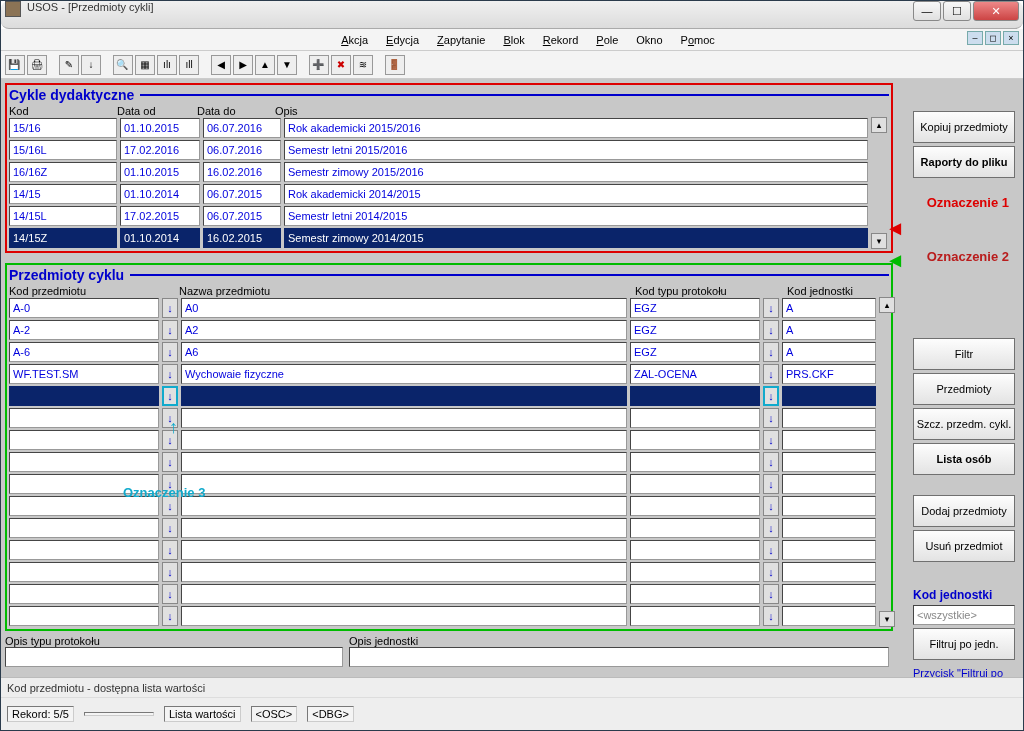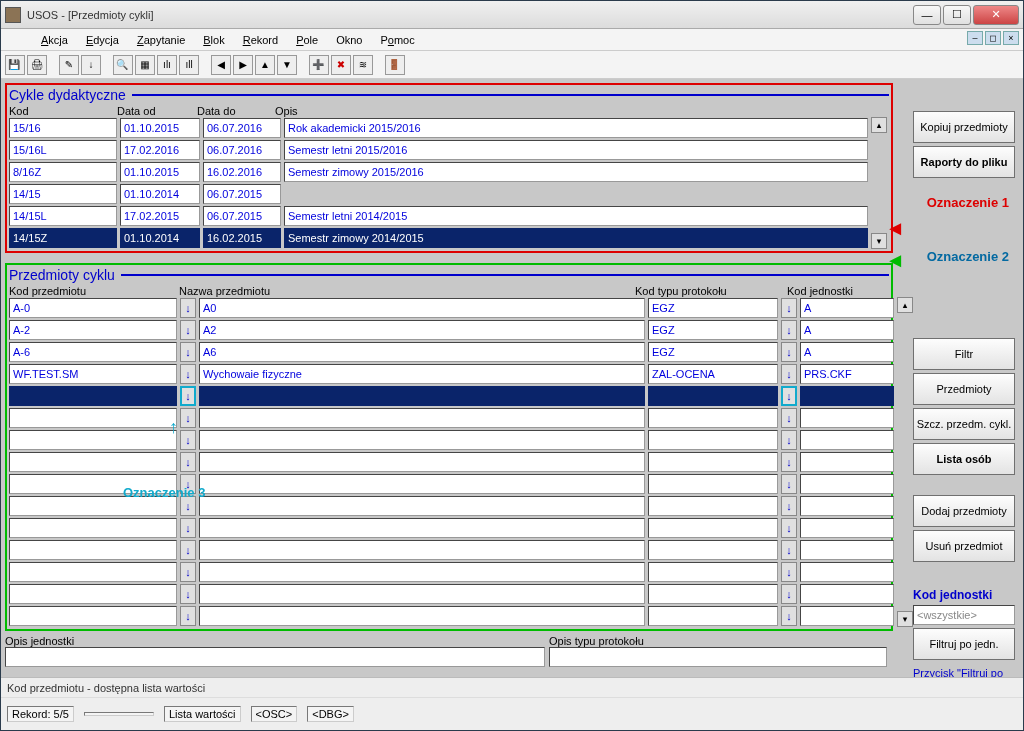"USOS - [Przedmioty cykli]" .titlebar { align-items: center -> flex-start; border-radius: none -> 8px }
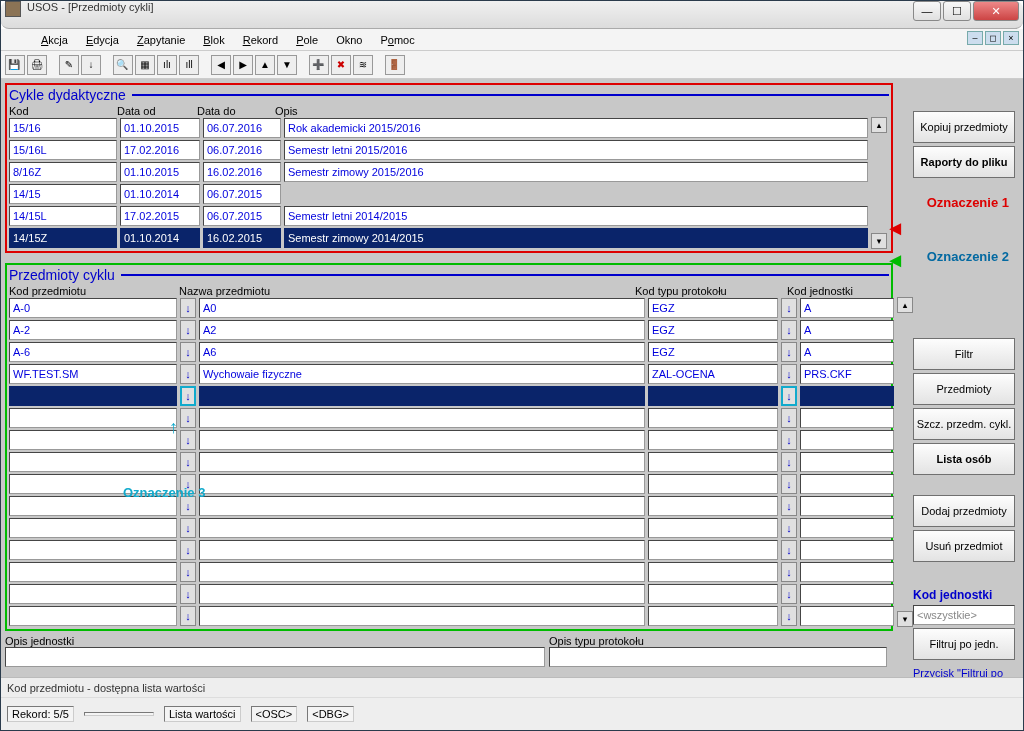"Akcja" .menubar { justify-content: none -> center }
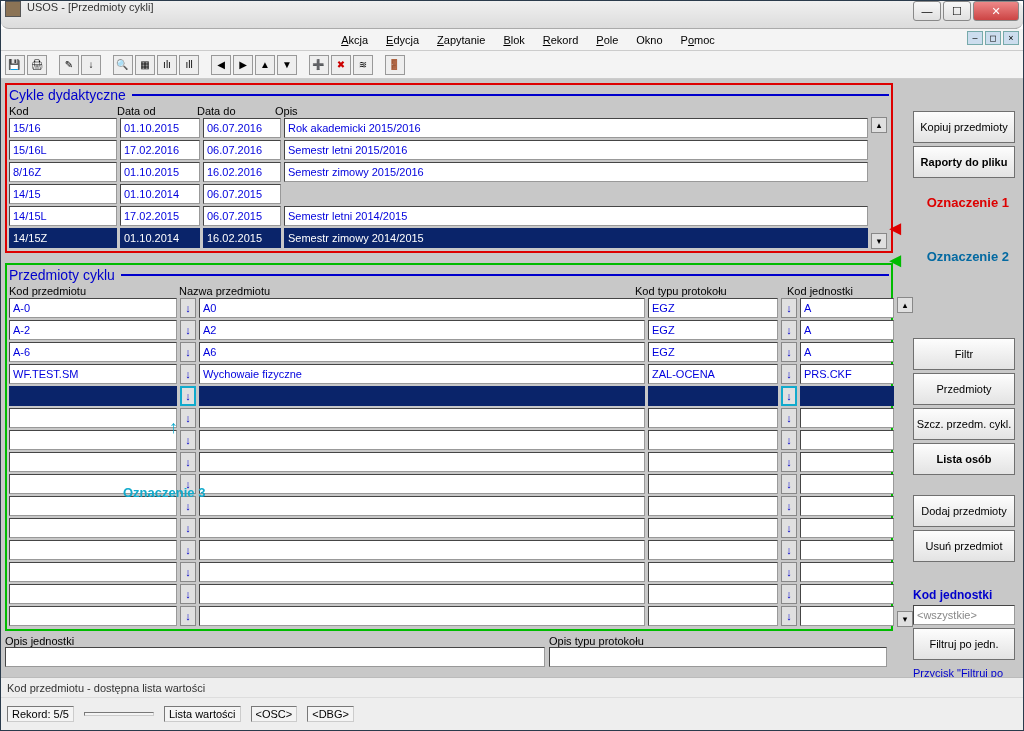"Cykle dydaktyczne" .section-title { font-weight: normal -> bold }
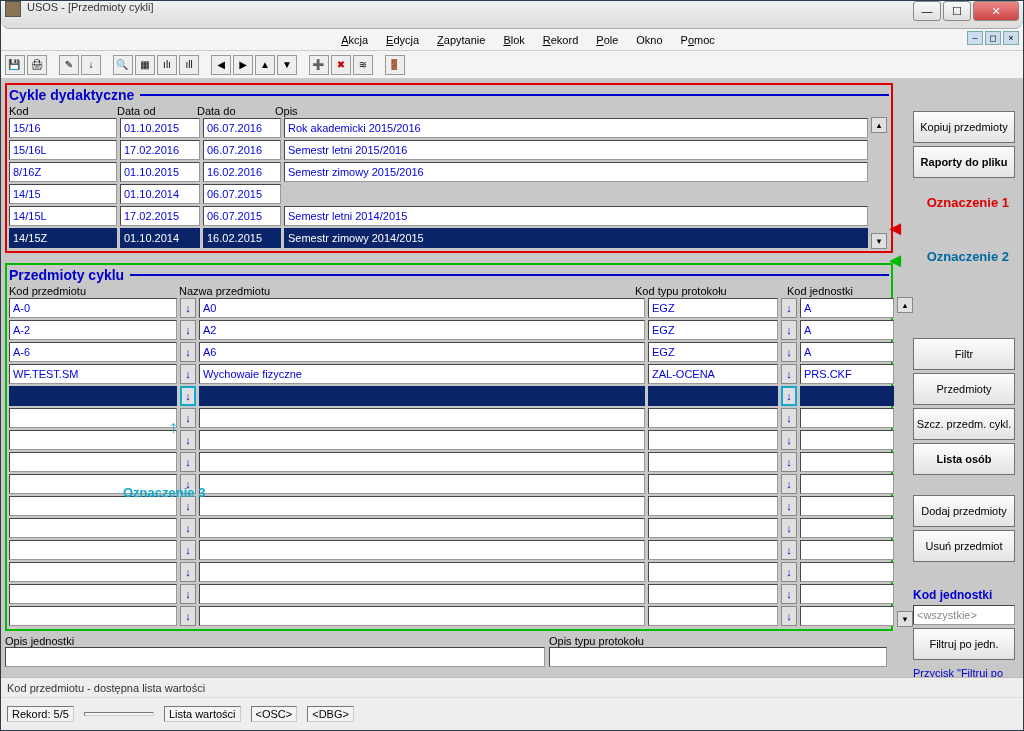"8/16Z" div.cell { text: 8/16Z -> 16/16Z }
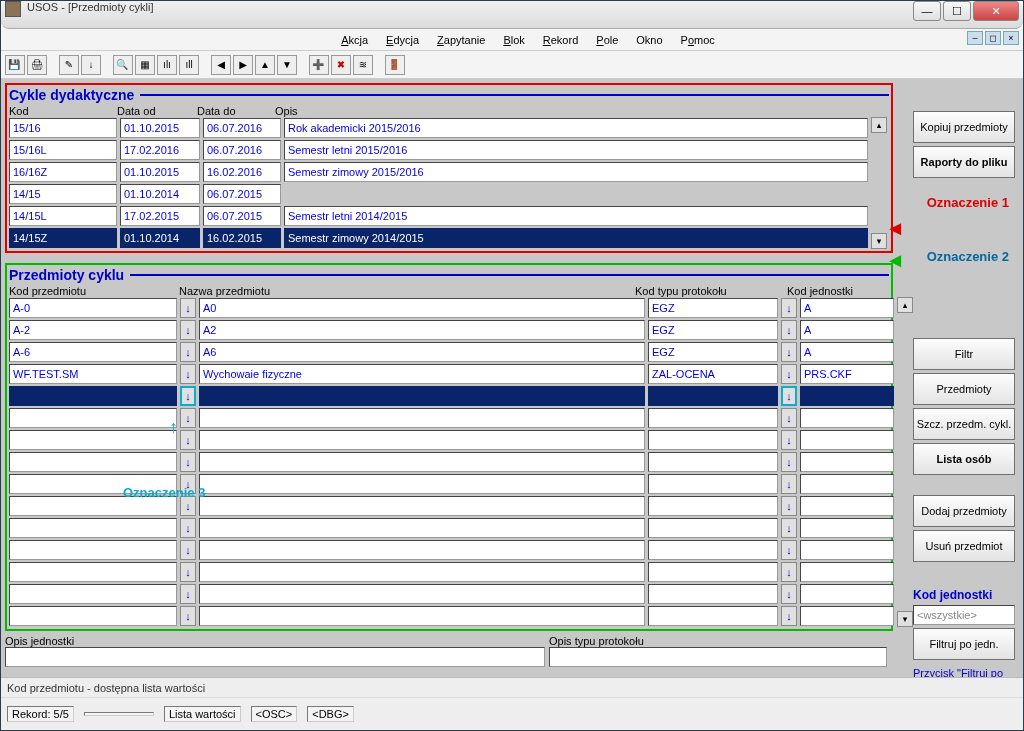"Rok akademicki 2014/2015" div.cell { html: none -> <div>Rok akademicki 2014/2015</div> }
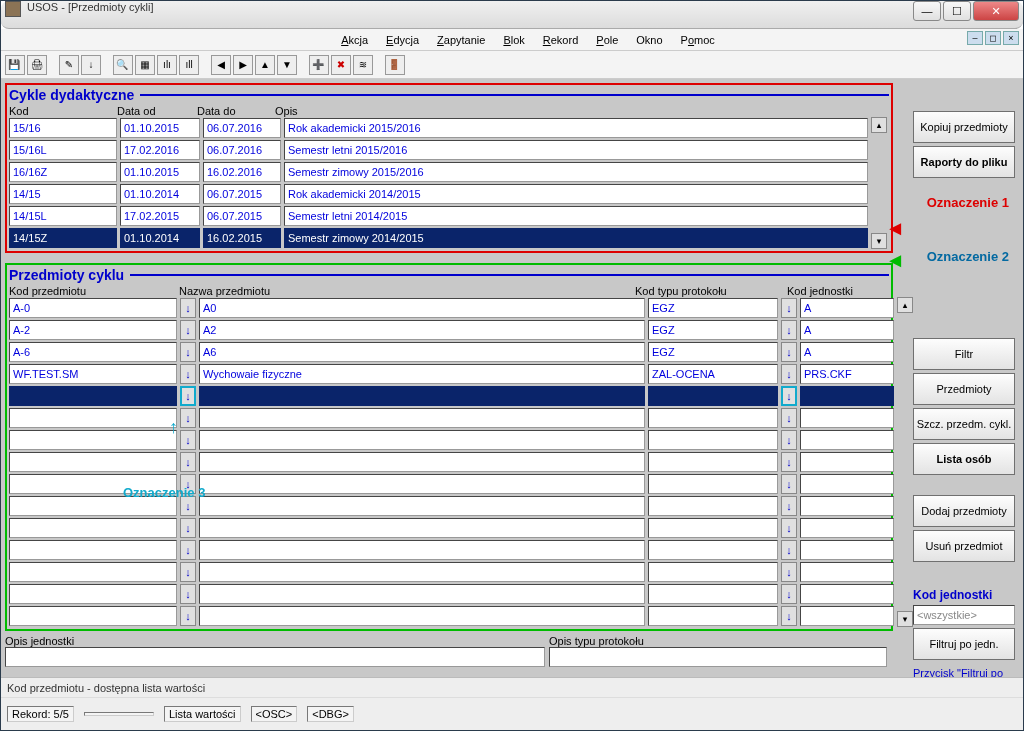"Oznaczenie 2" .annot.g { color: #0369a1 -> #b91c1c }
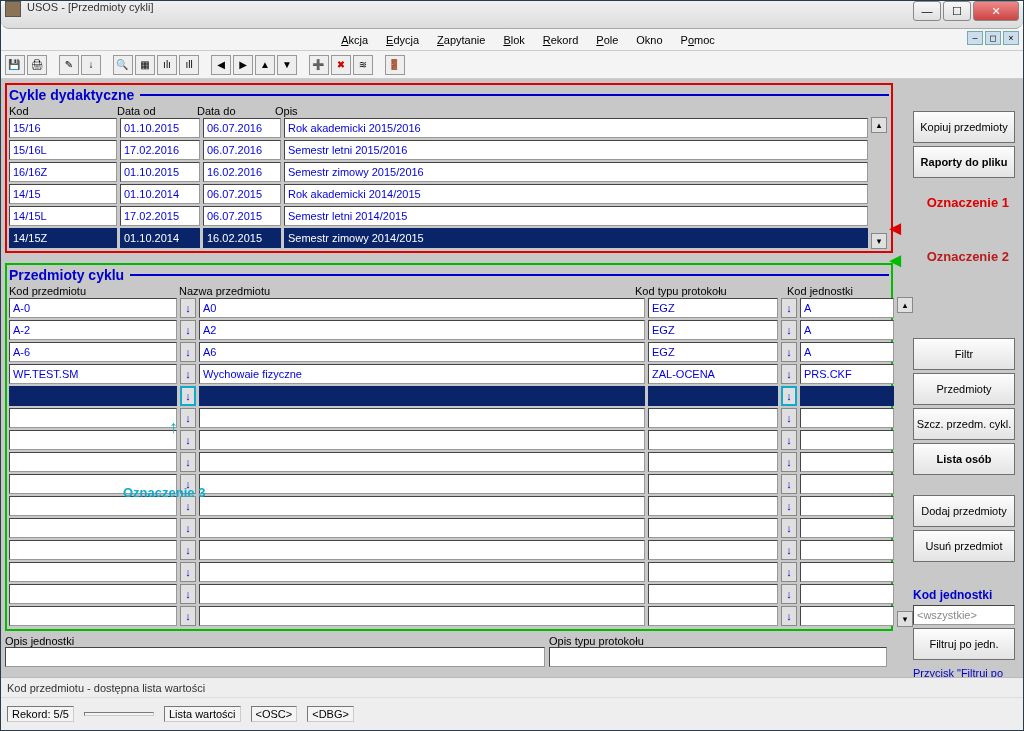"A-0" .w-kp { width: 168px -> 150px }
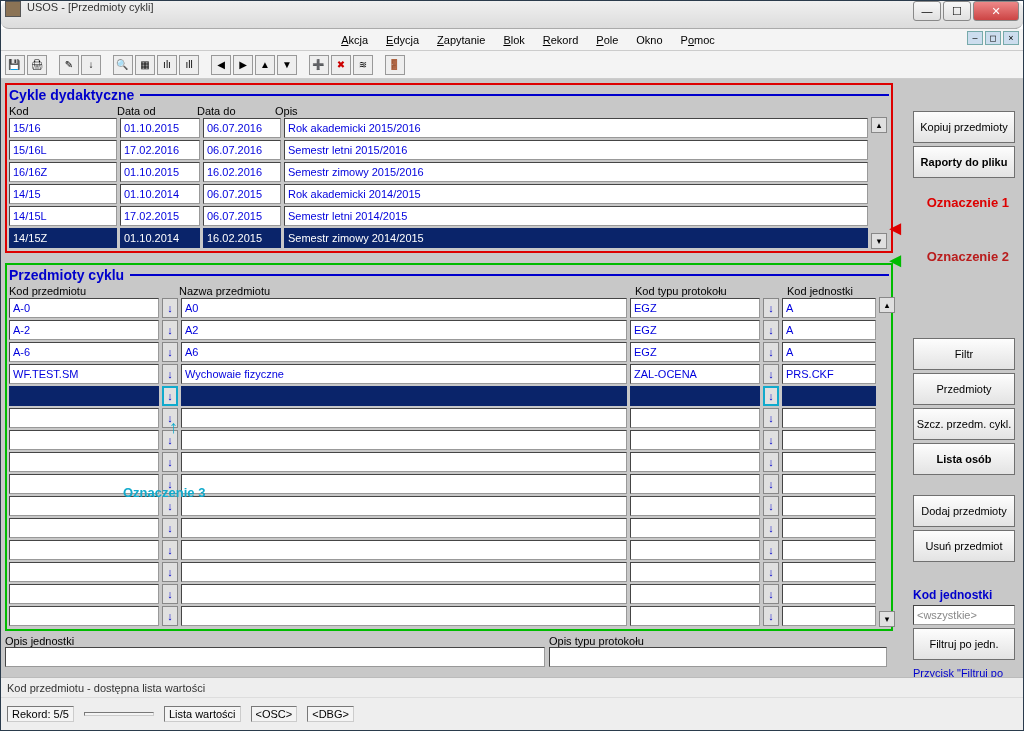"Opis jednostki" div { order: before "Opis typu protokołu" -> after "Opis typu protokołu" }
